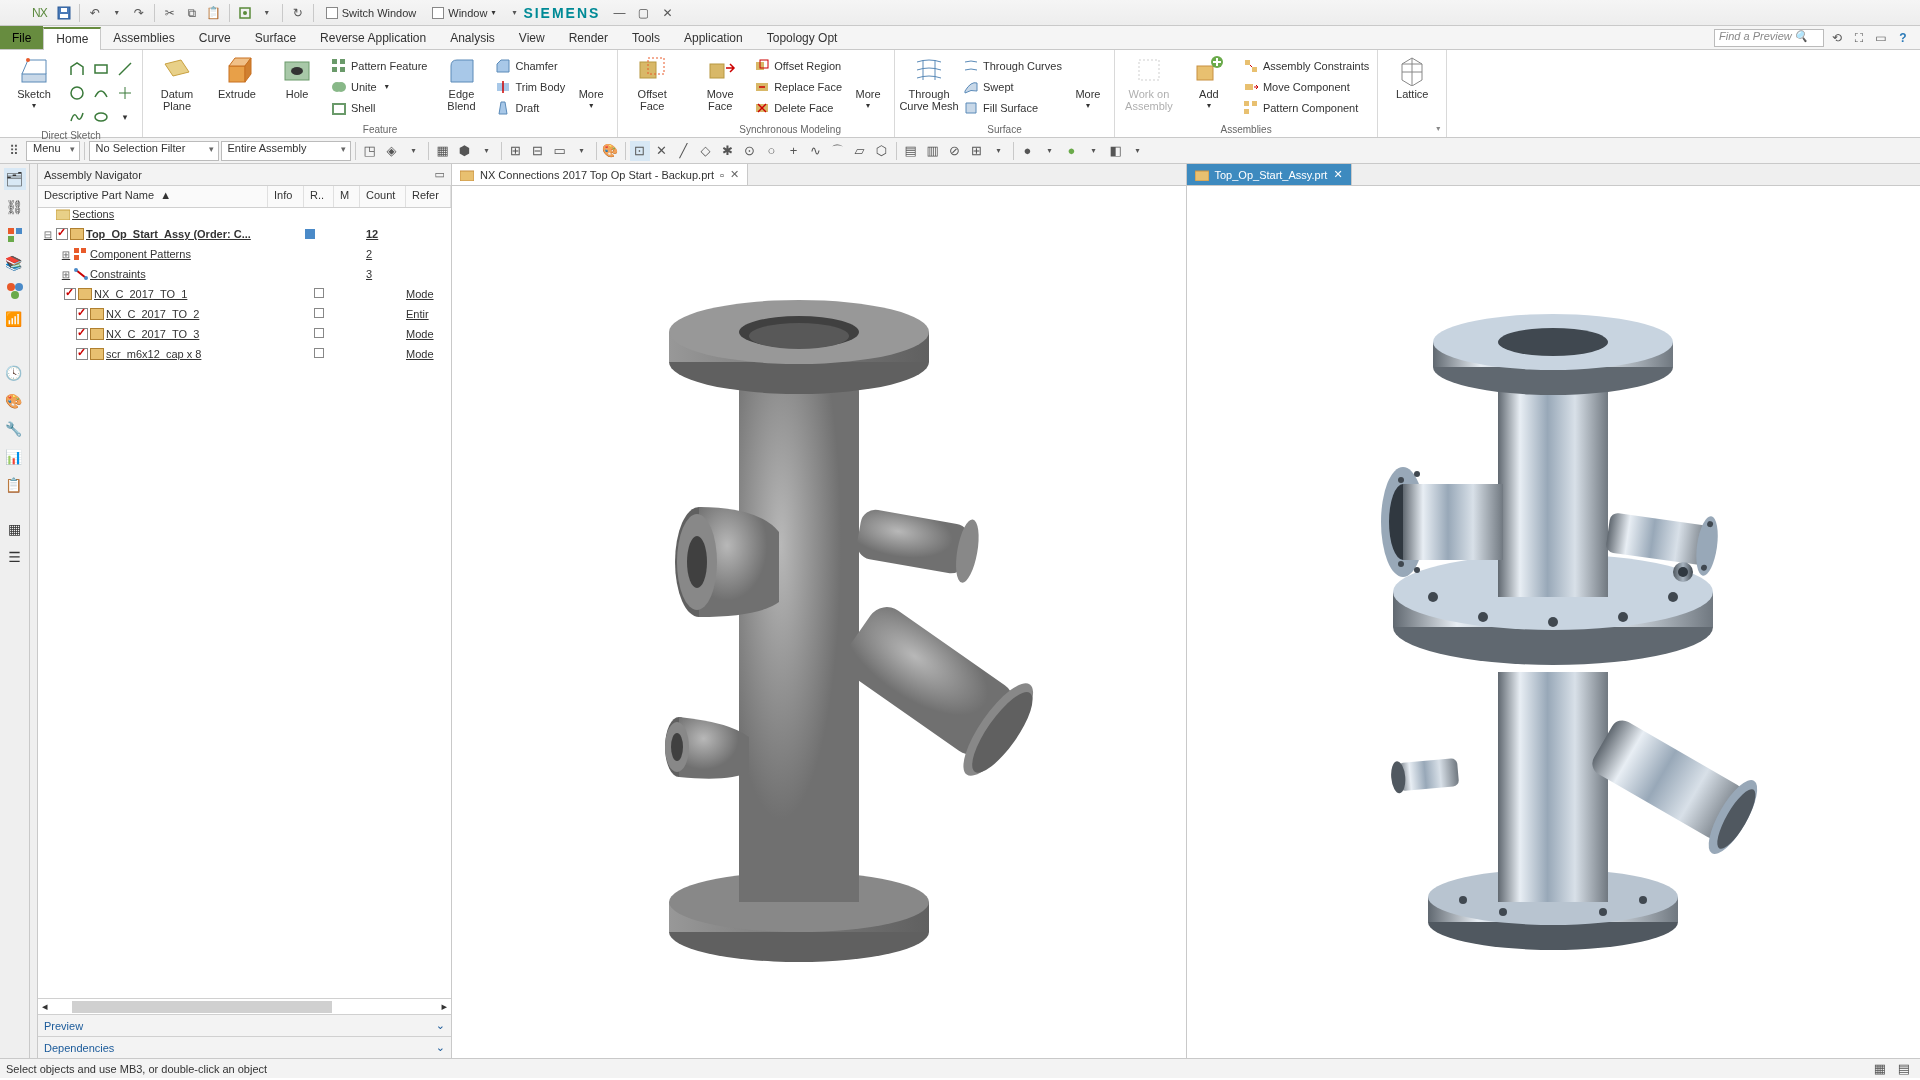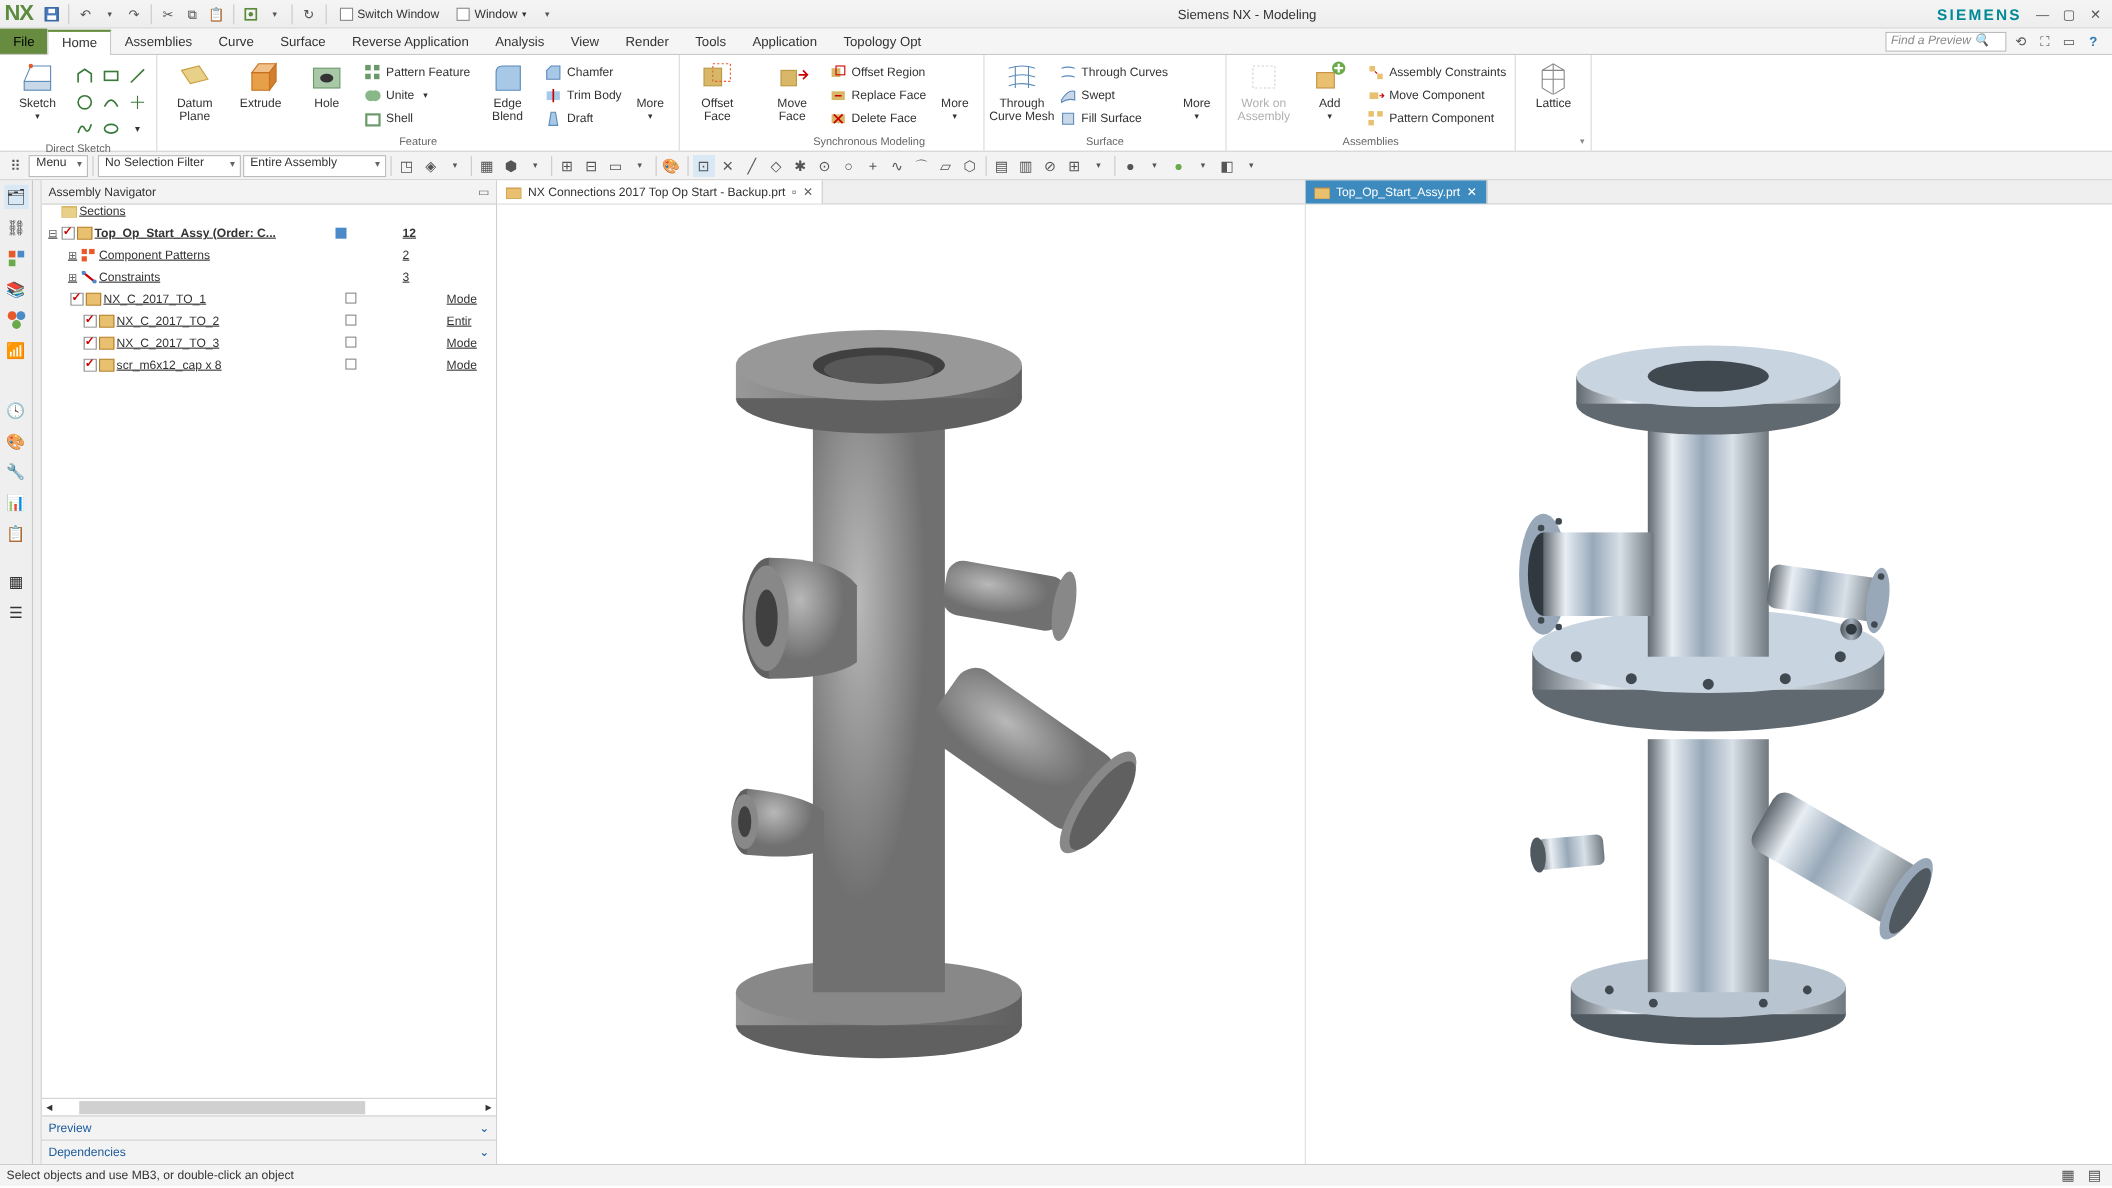"NX" .nx-logo { font-size: 20px -> 12px; font-weight: bold -> normal; margin-left: none -> 28px }
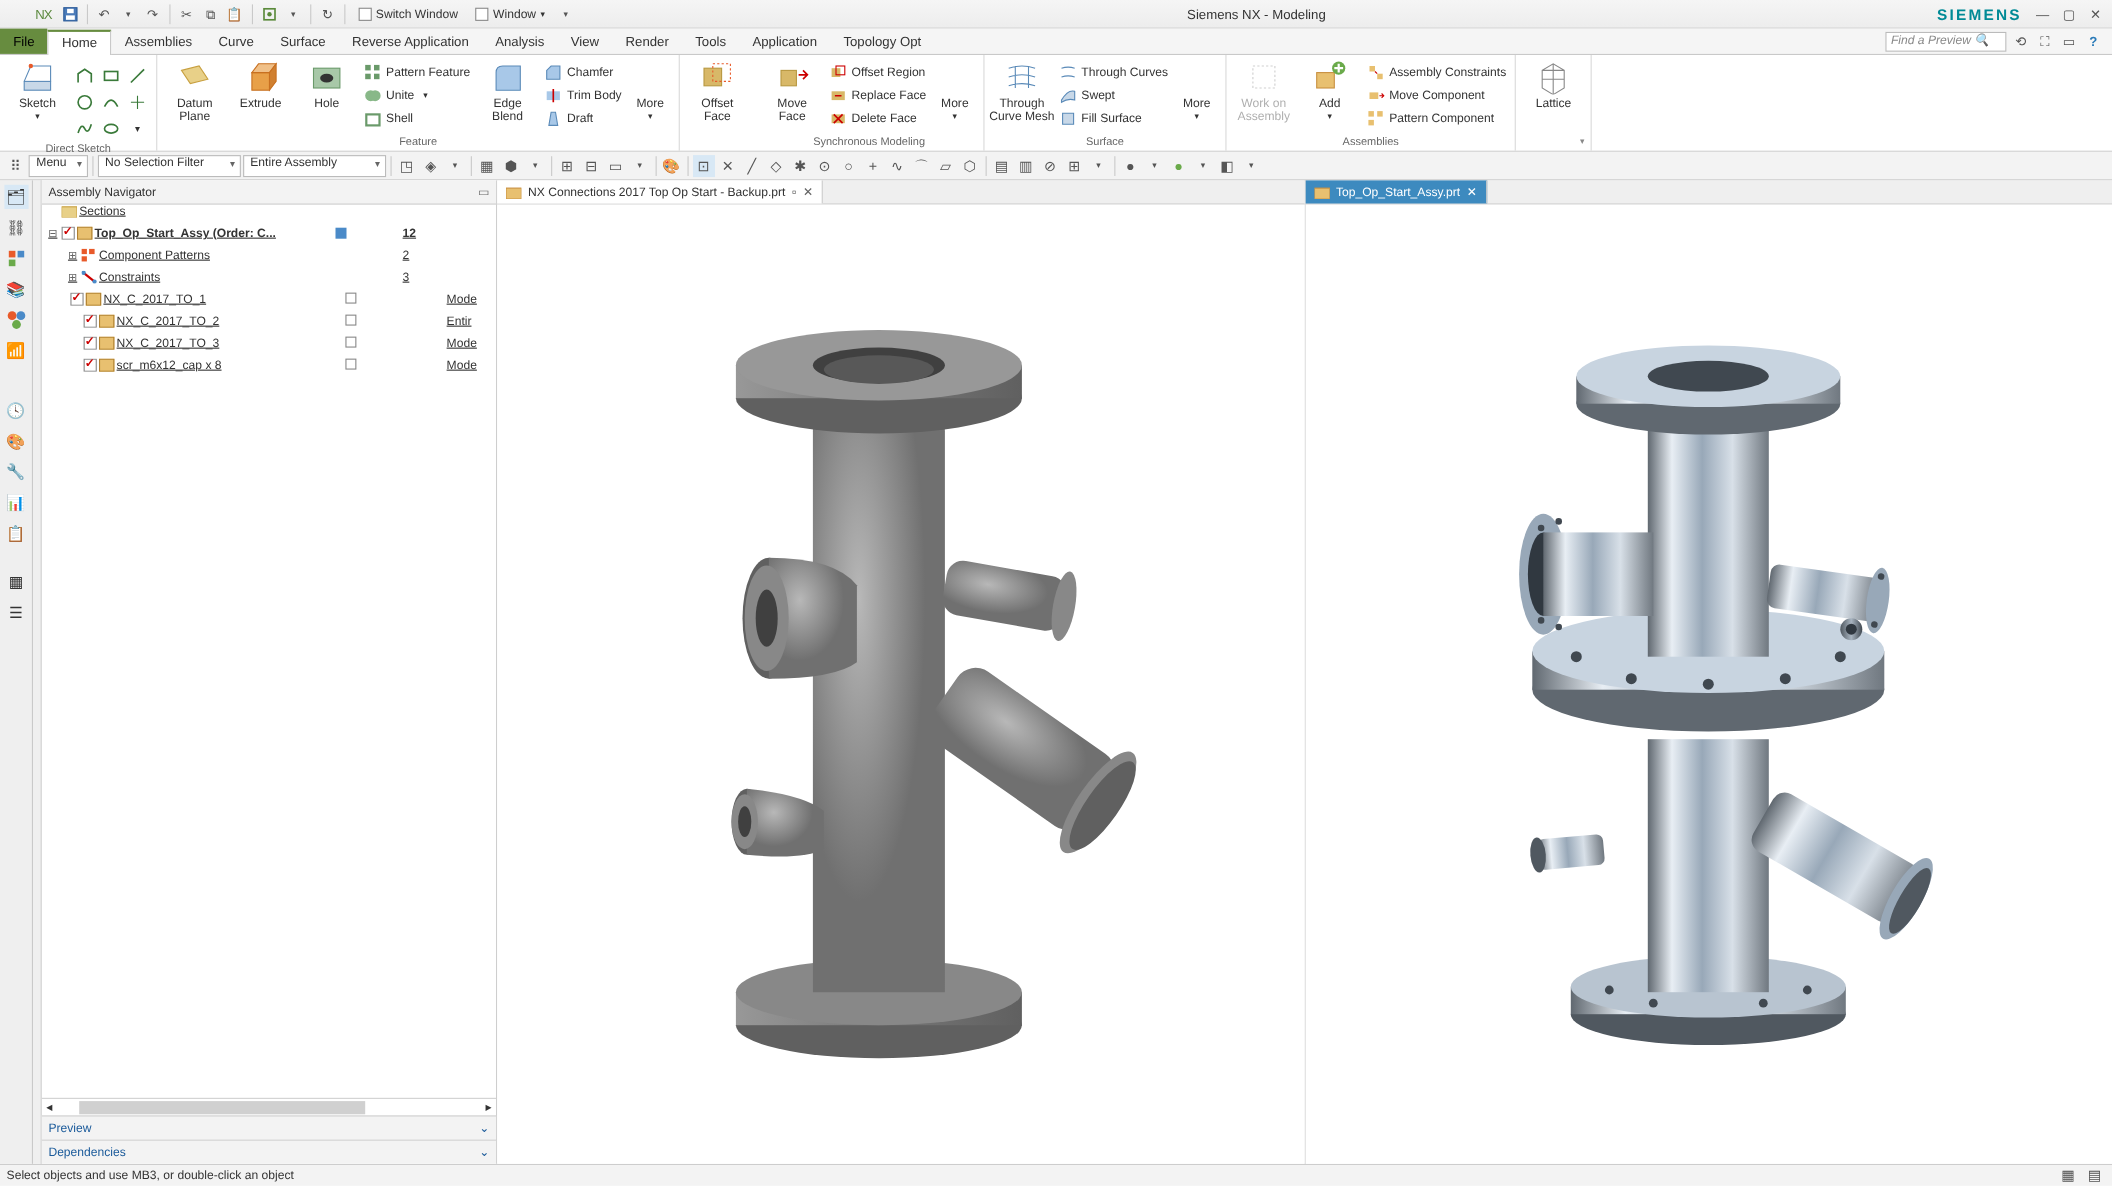"Siemens NX - Modeling" div.title-center { html: <div>Siemens NX - Modeling</div> -> none }
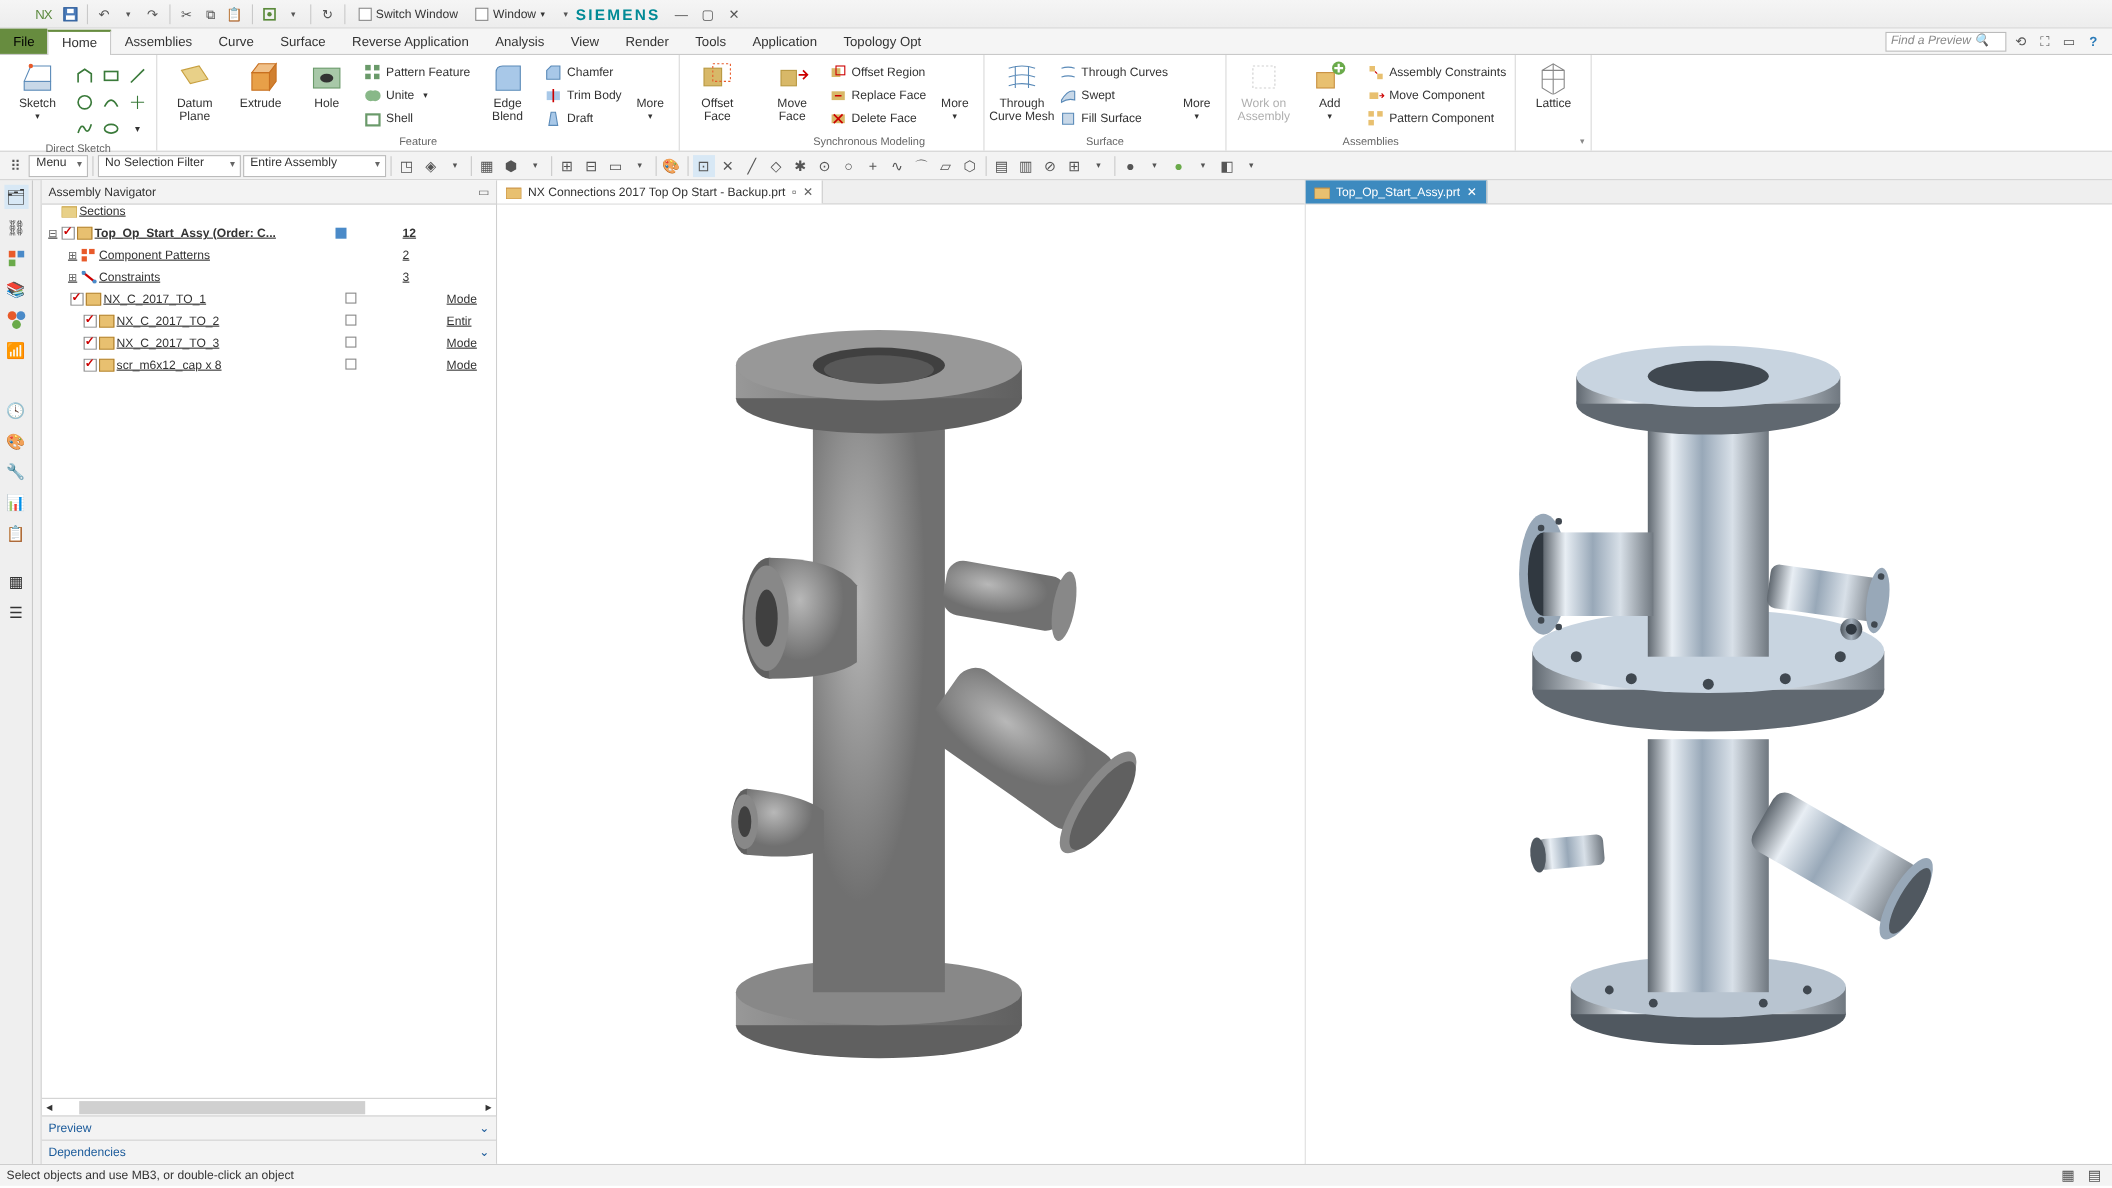"Descriptive Part Name ▲" div.nav-header { html: none -> <div> <div><span>Descriptive Part Name</span> &nbsp;▲</div> <div>Info</div> <div>R..</div> <div>M</div> <div>Count</div> <div>Refer</div> </div> }
